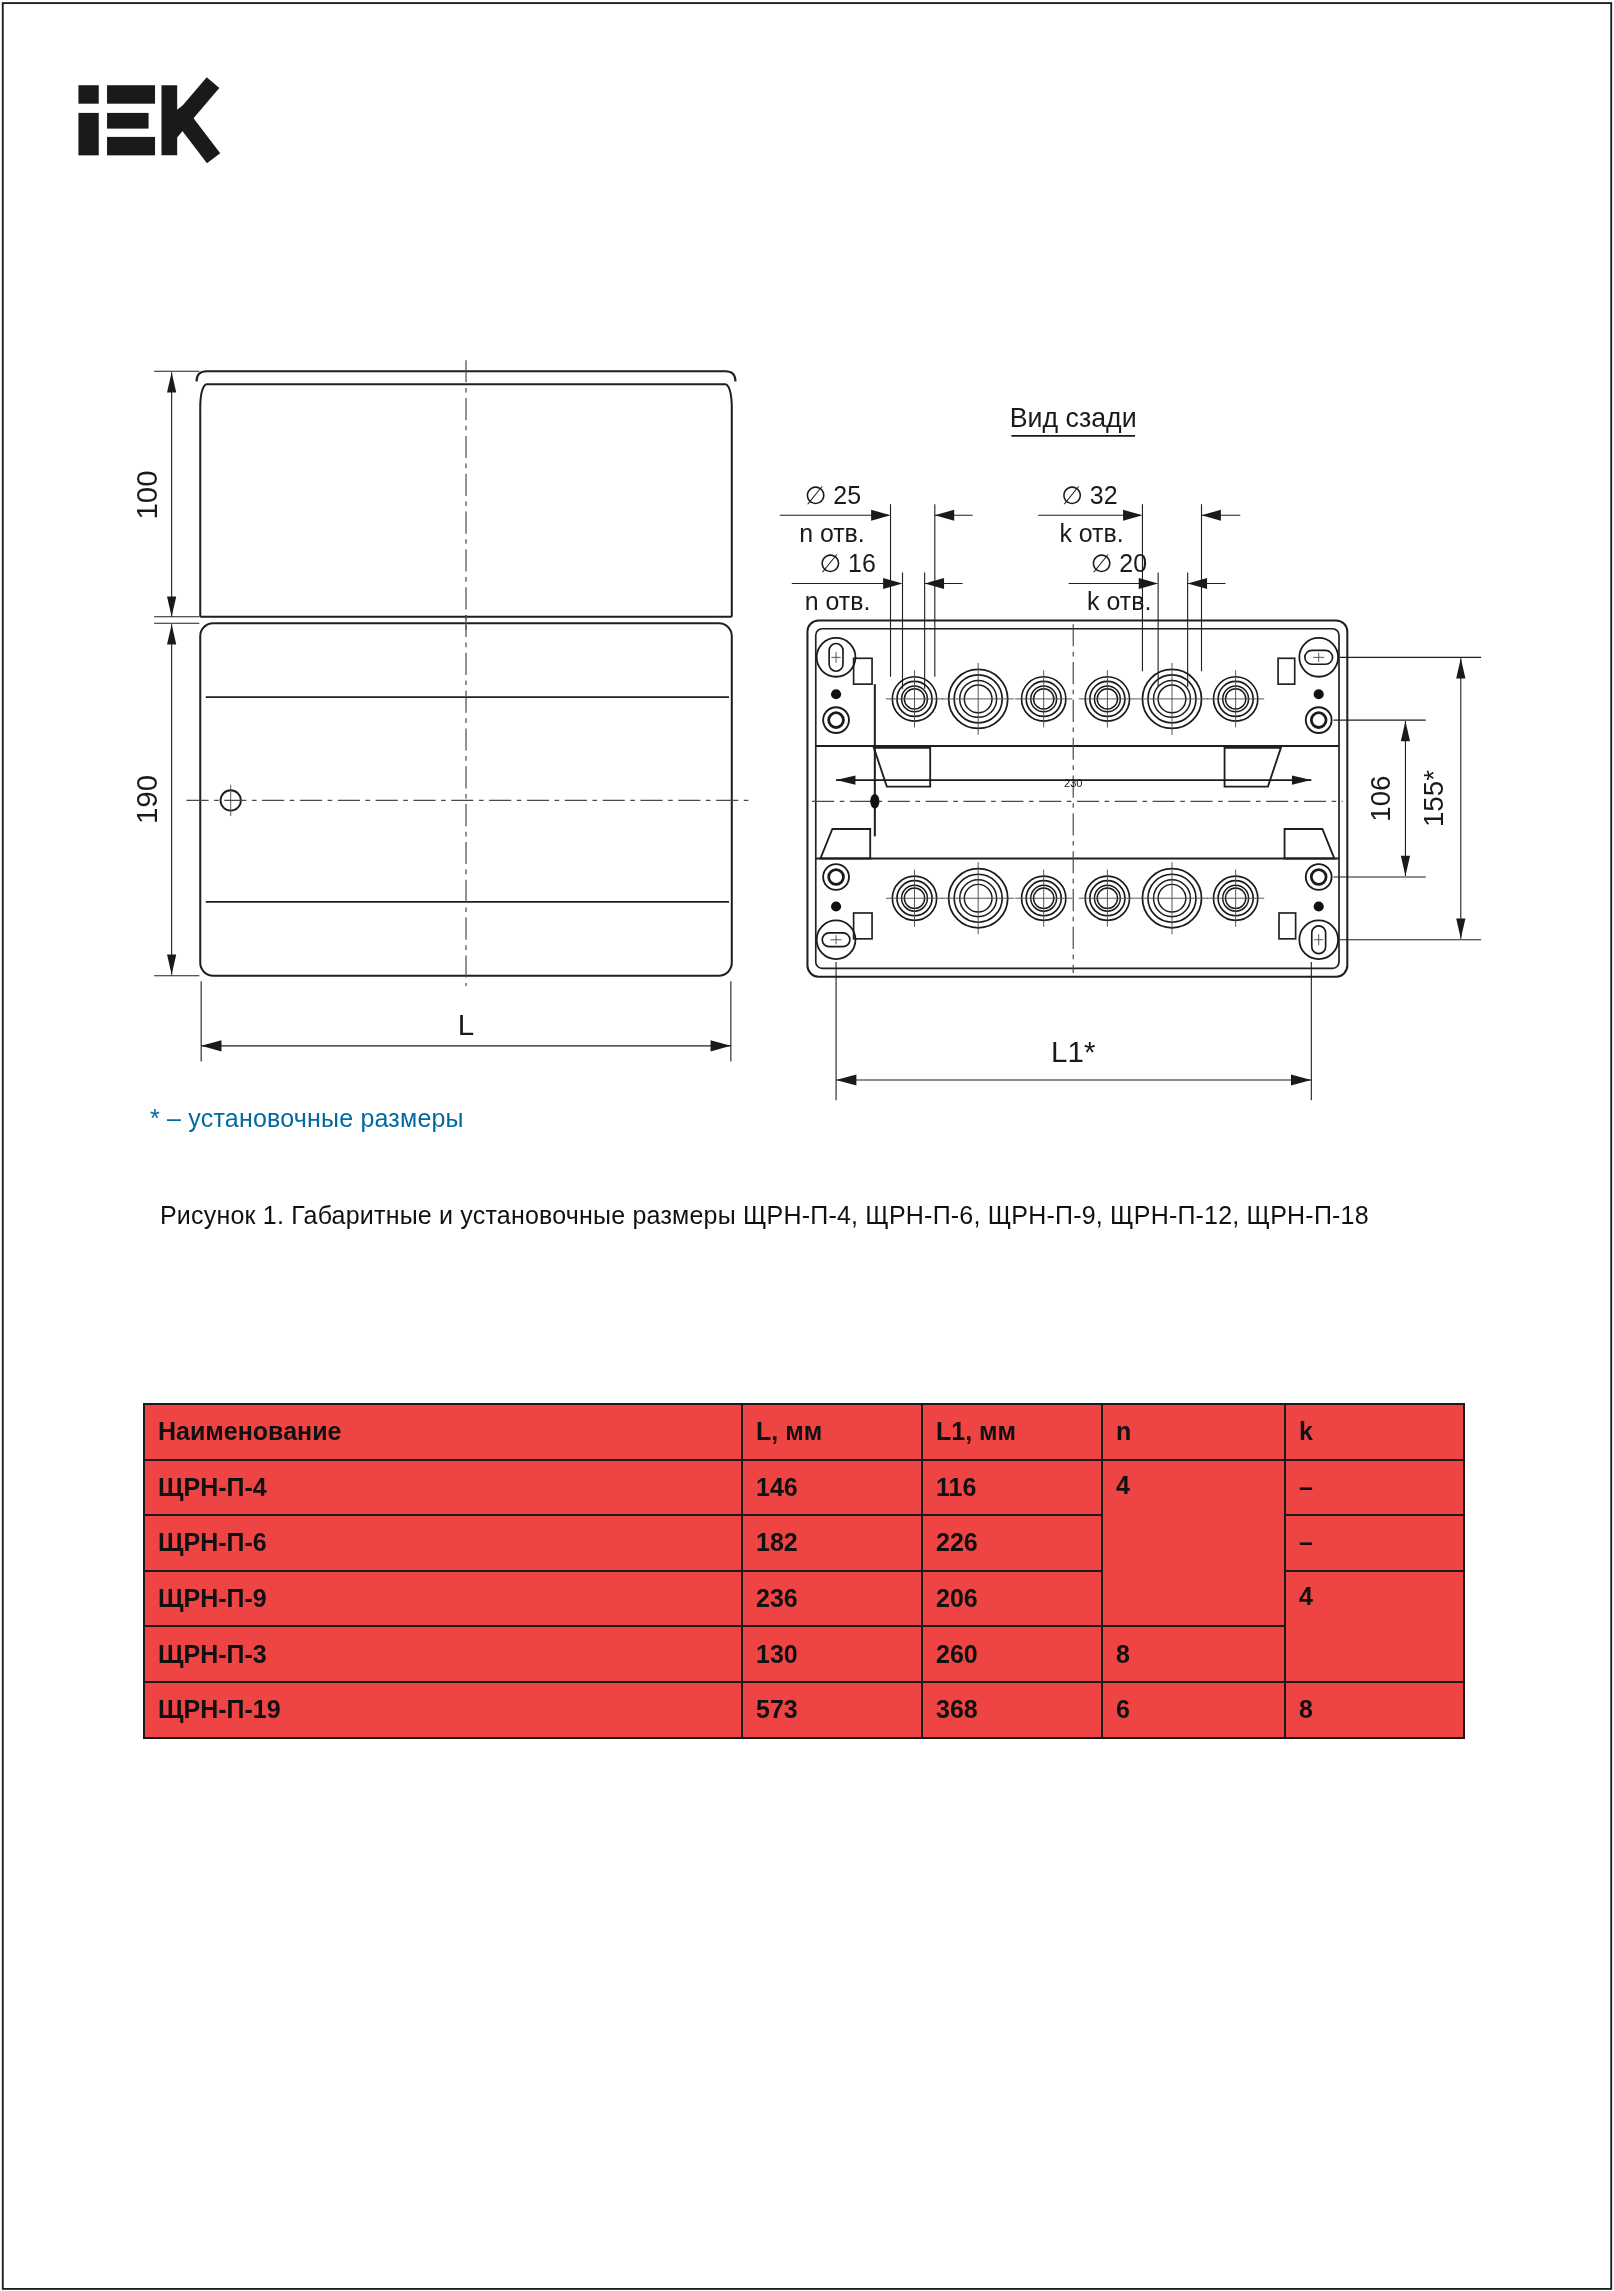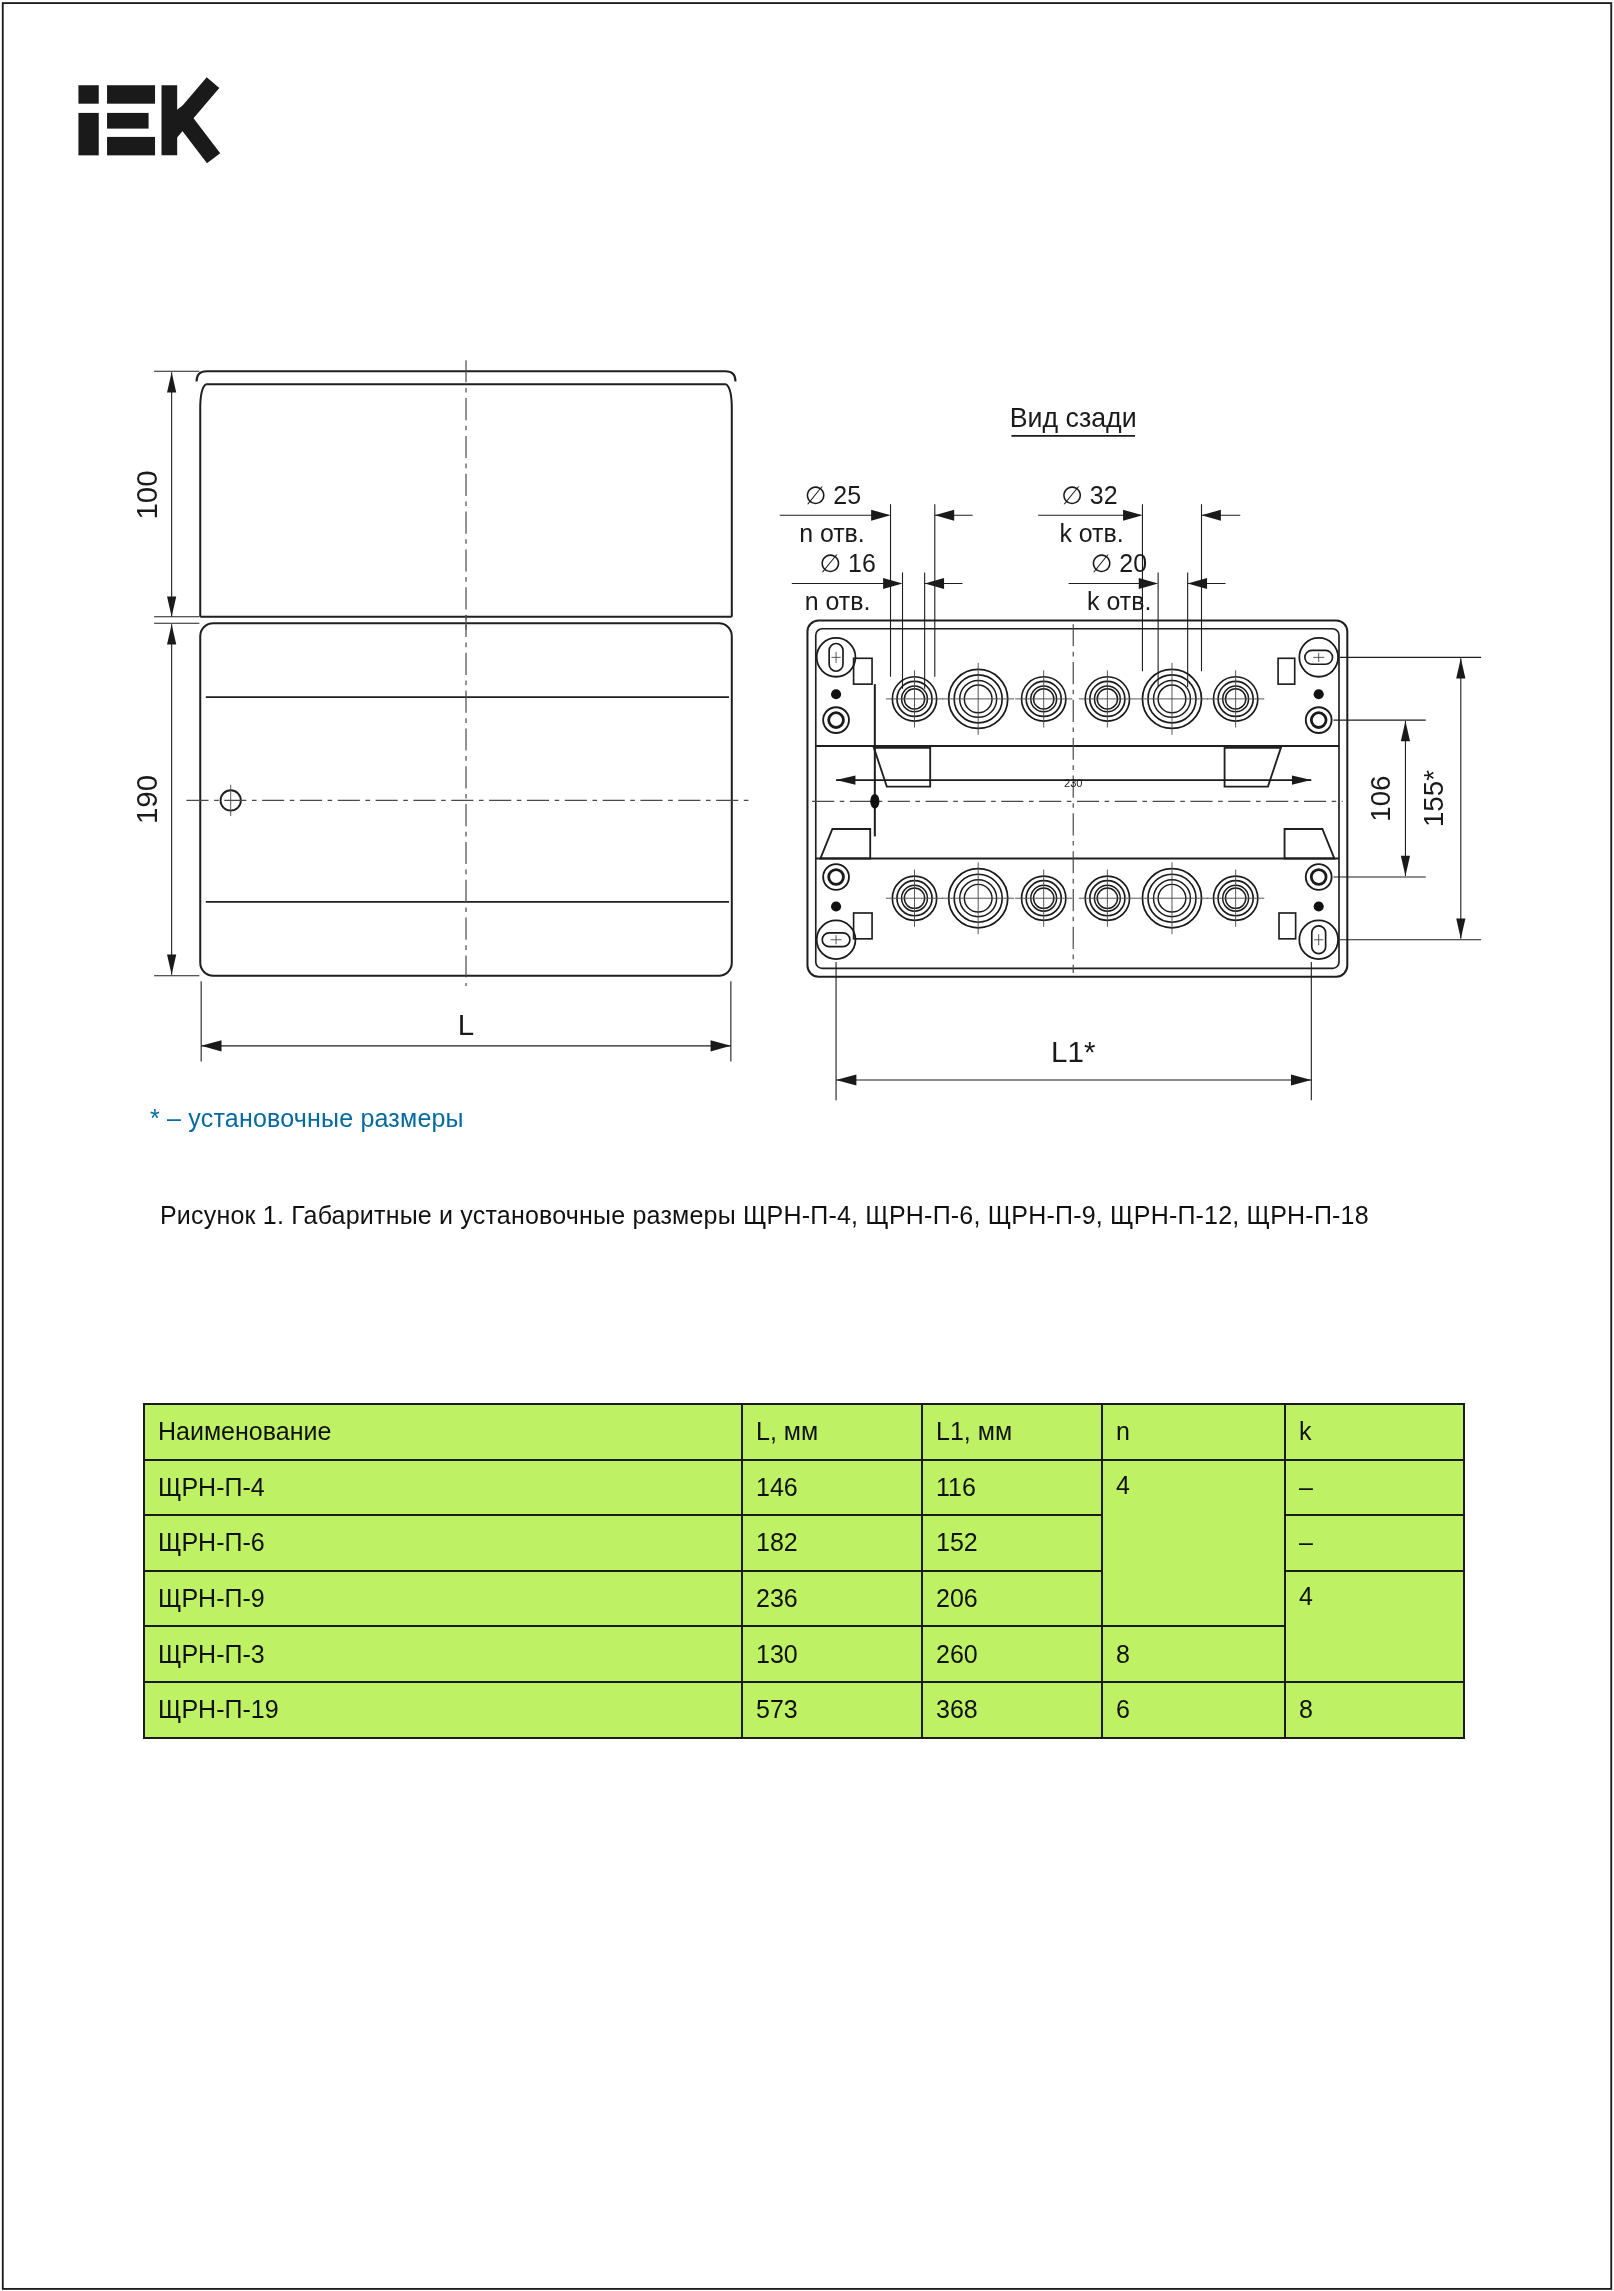"Наименование" table.dims th, table.dims td { background: #bef264 -> #ef4444; font-weight: normal -> bold }
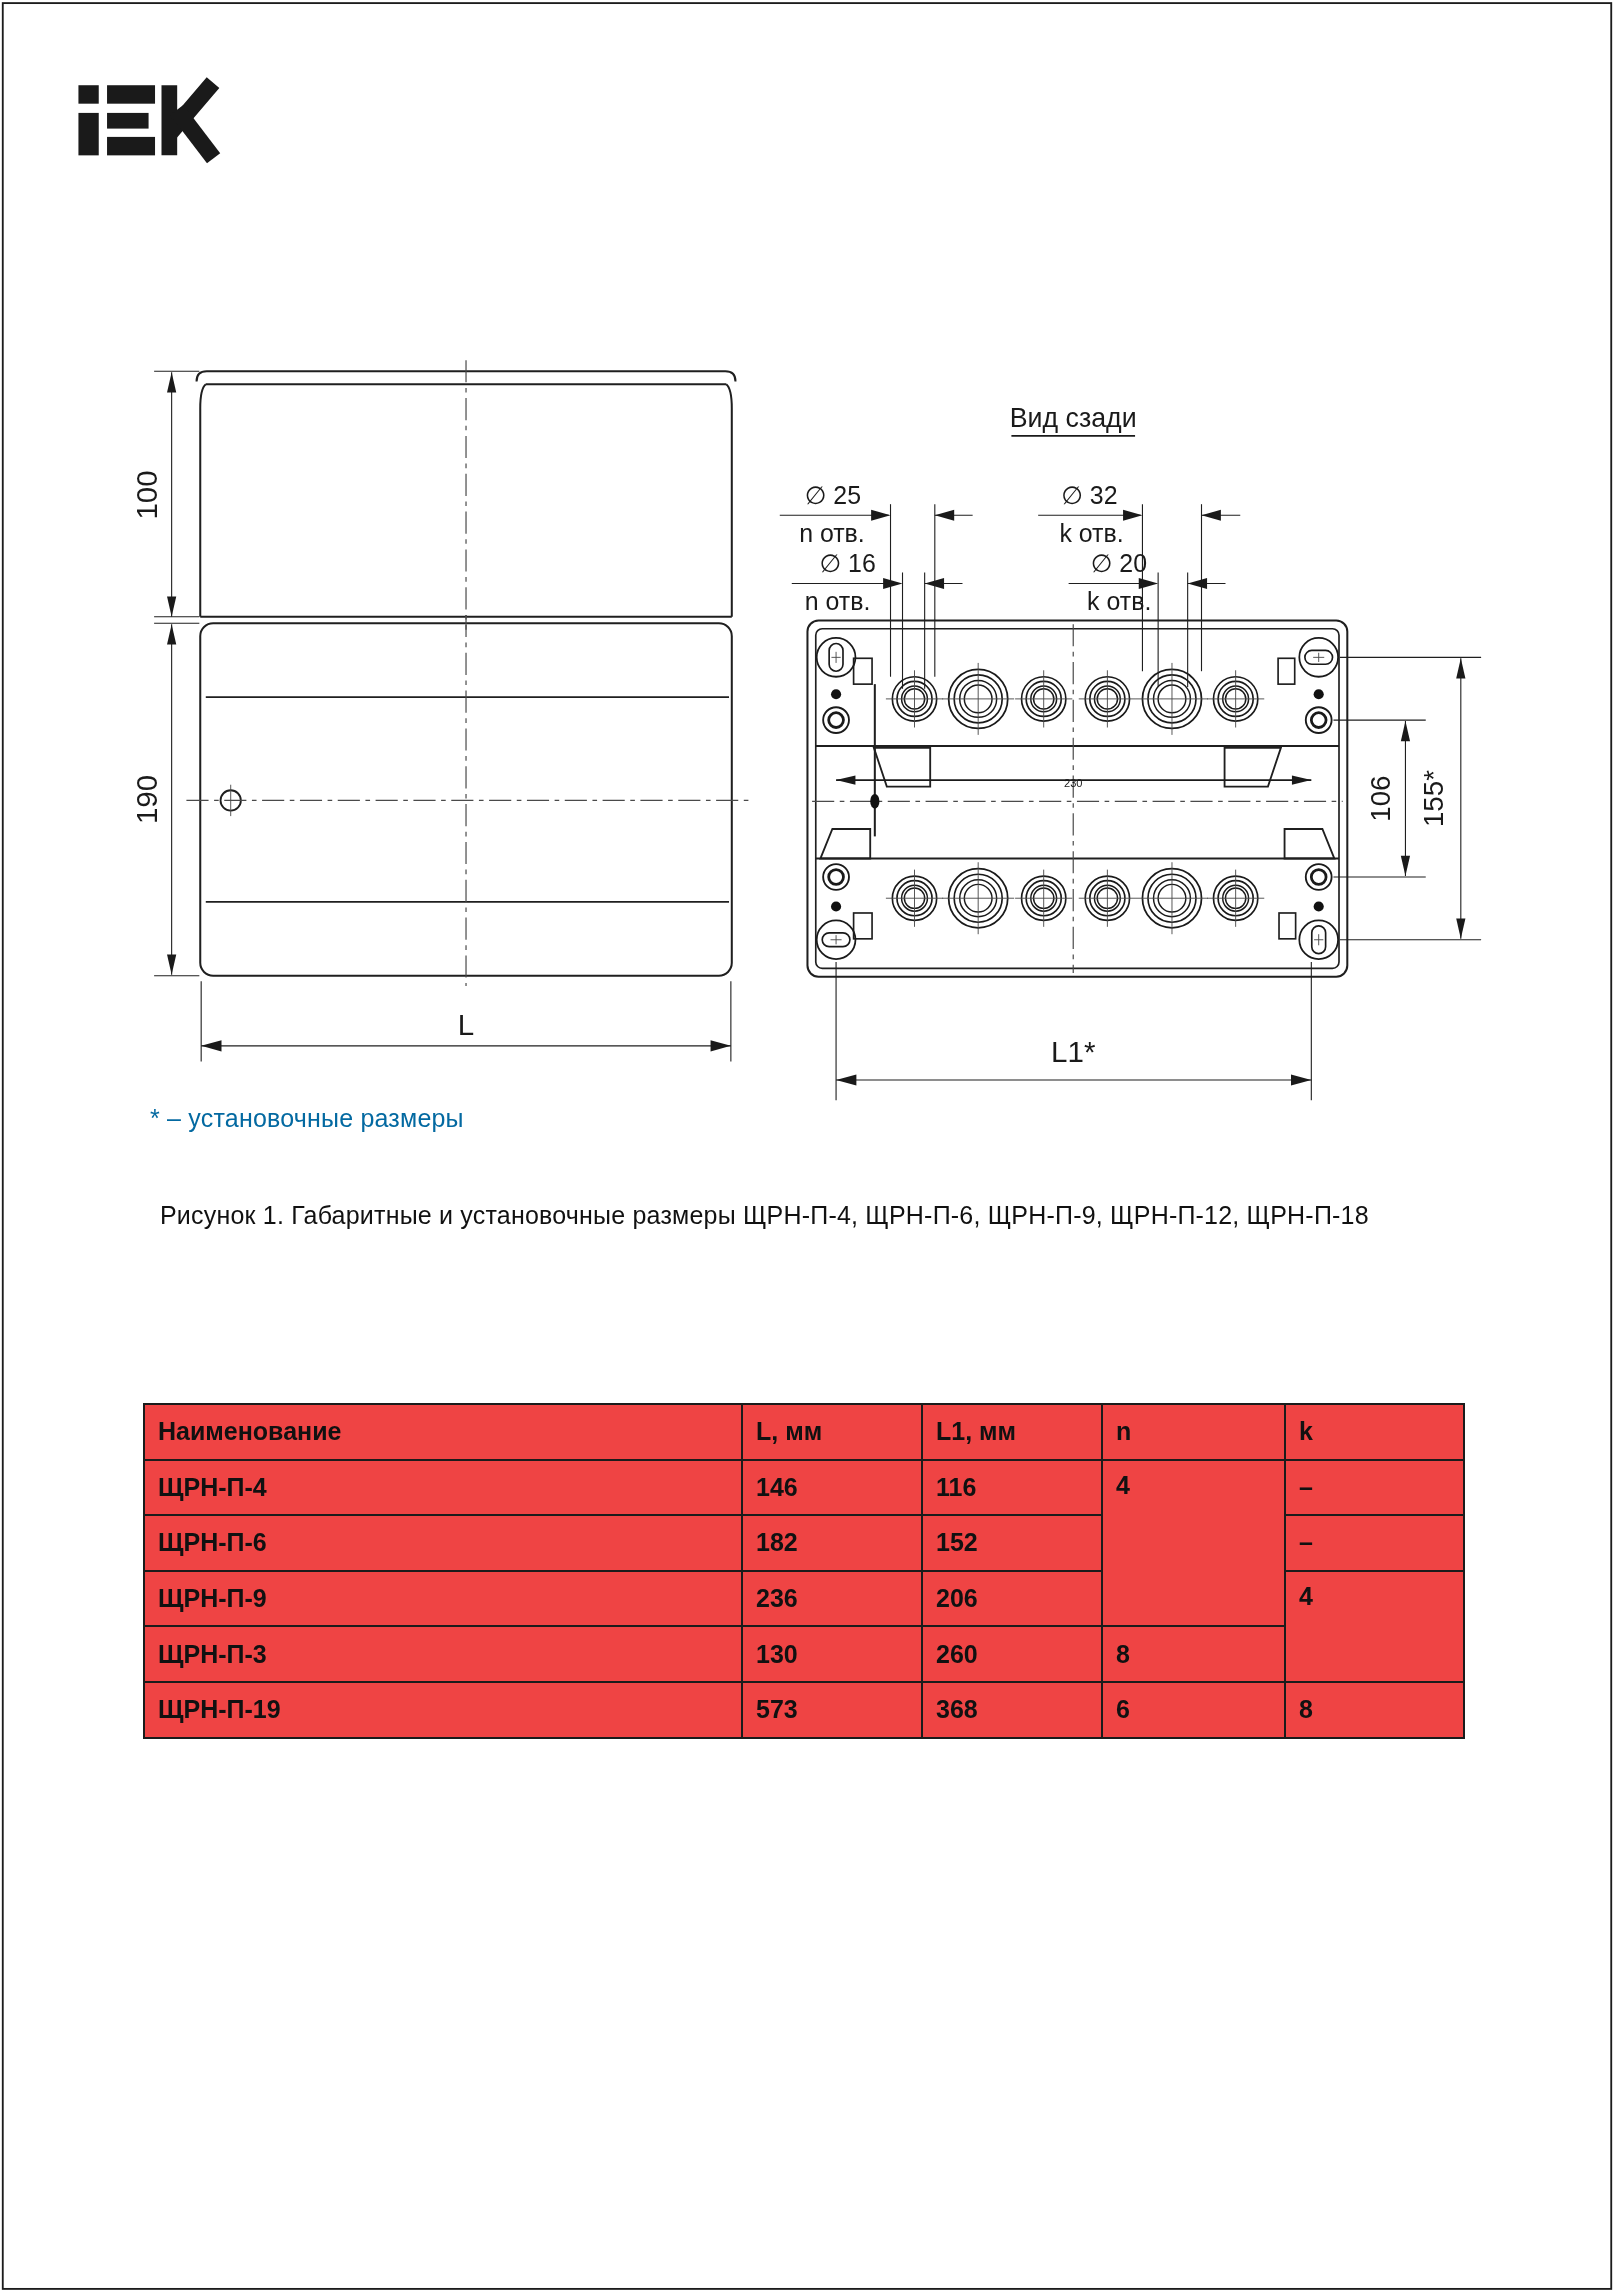"152" td { text: 152 -> 226 }
